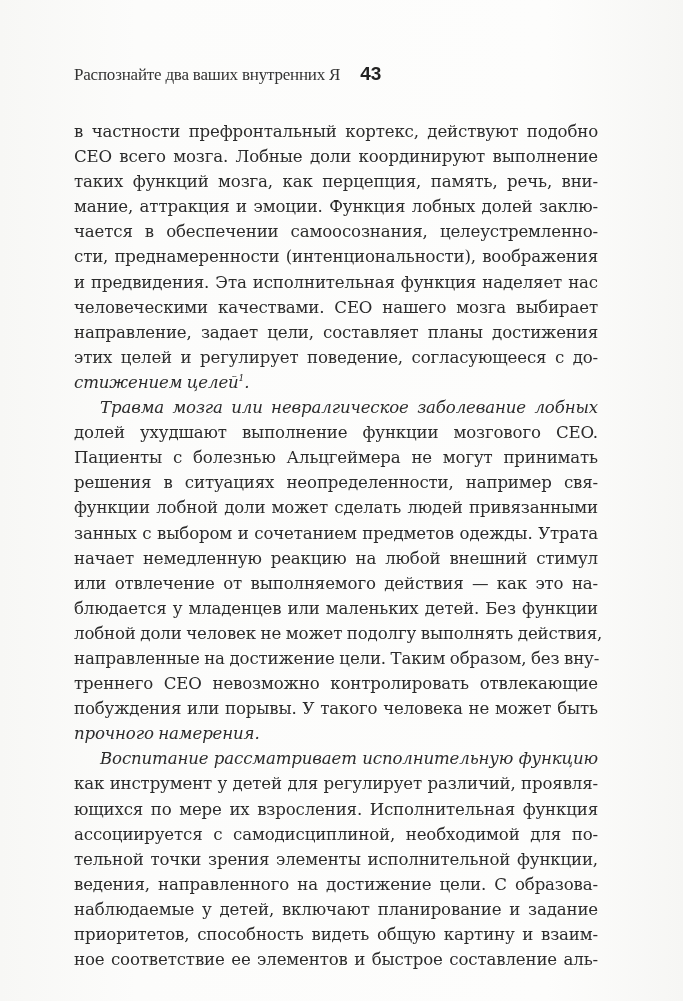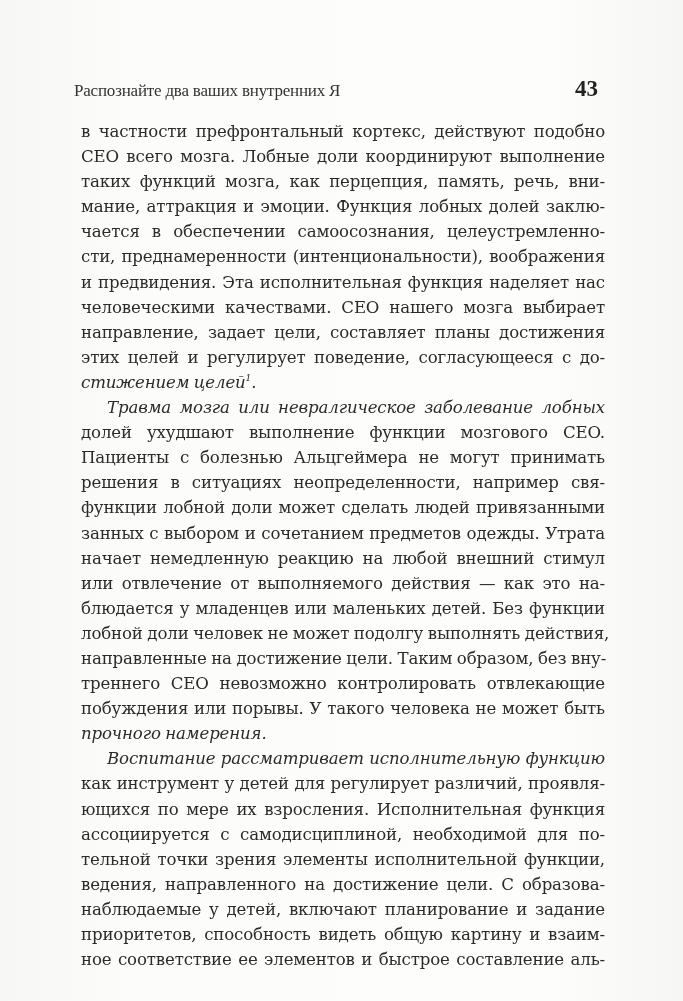"Распознайте два ваших внутренних Я" .running-head { gap: none -> 20px; justify-content: space-between -> none; top: 76px -> 63px }
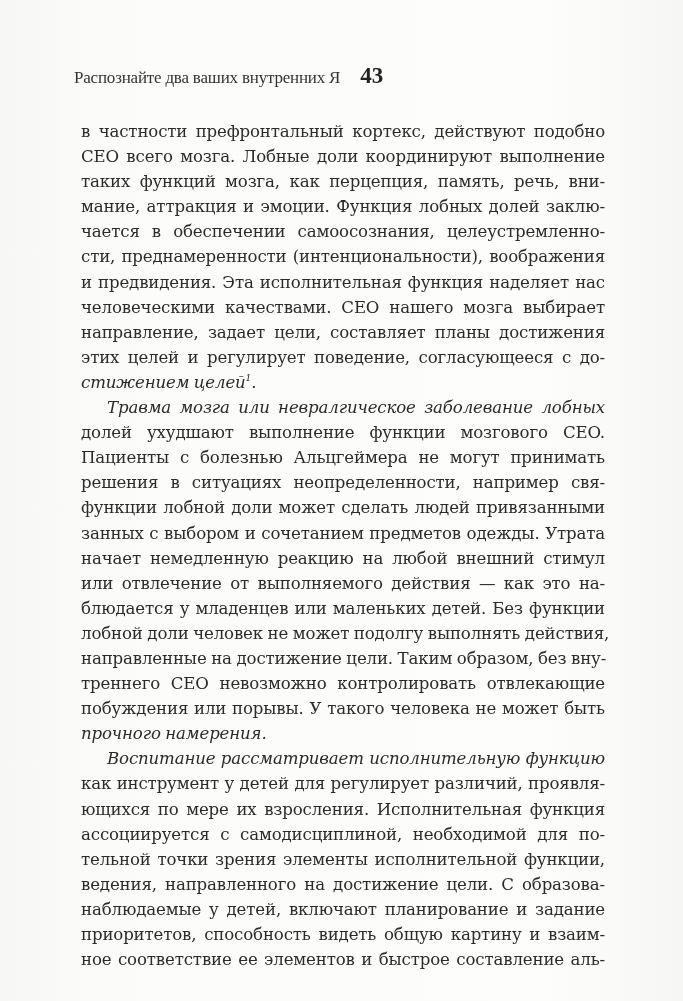"43" .page-number { font-family: Liberation Serif, serif -> Liberation Sans, sans-serif; font-size: 23px -> 19px }
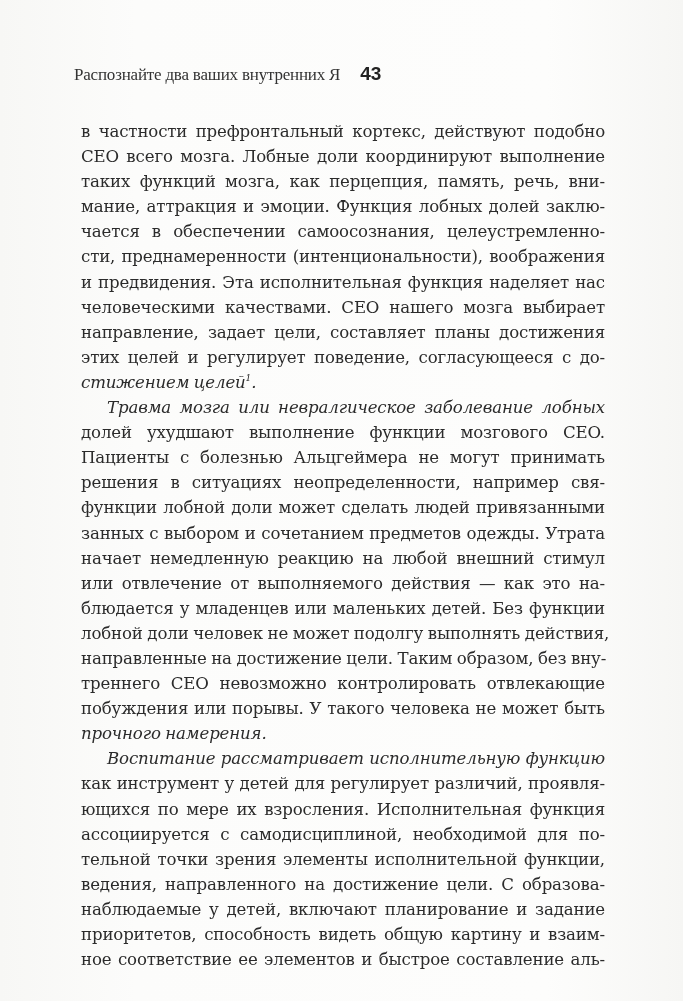"в частности префронтальный кортекс," .body-text { left: 81px -> 74px }
